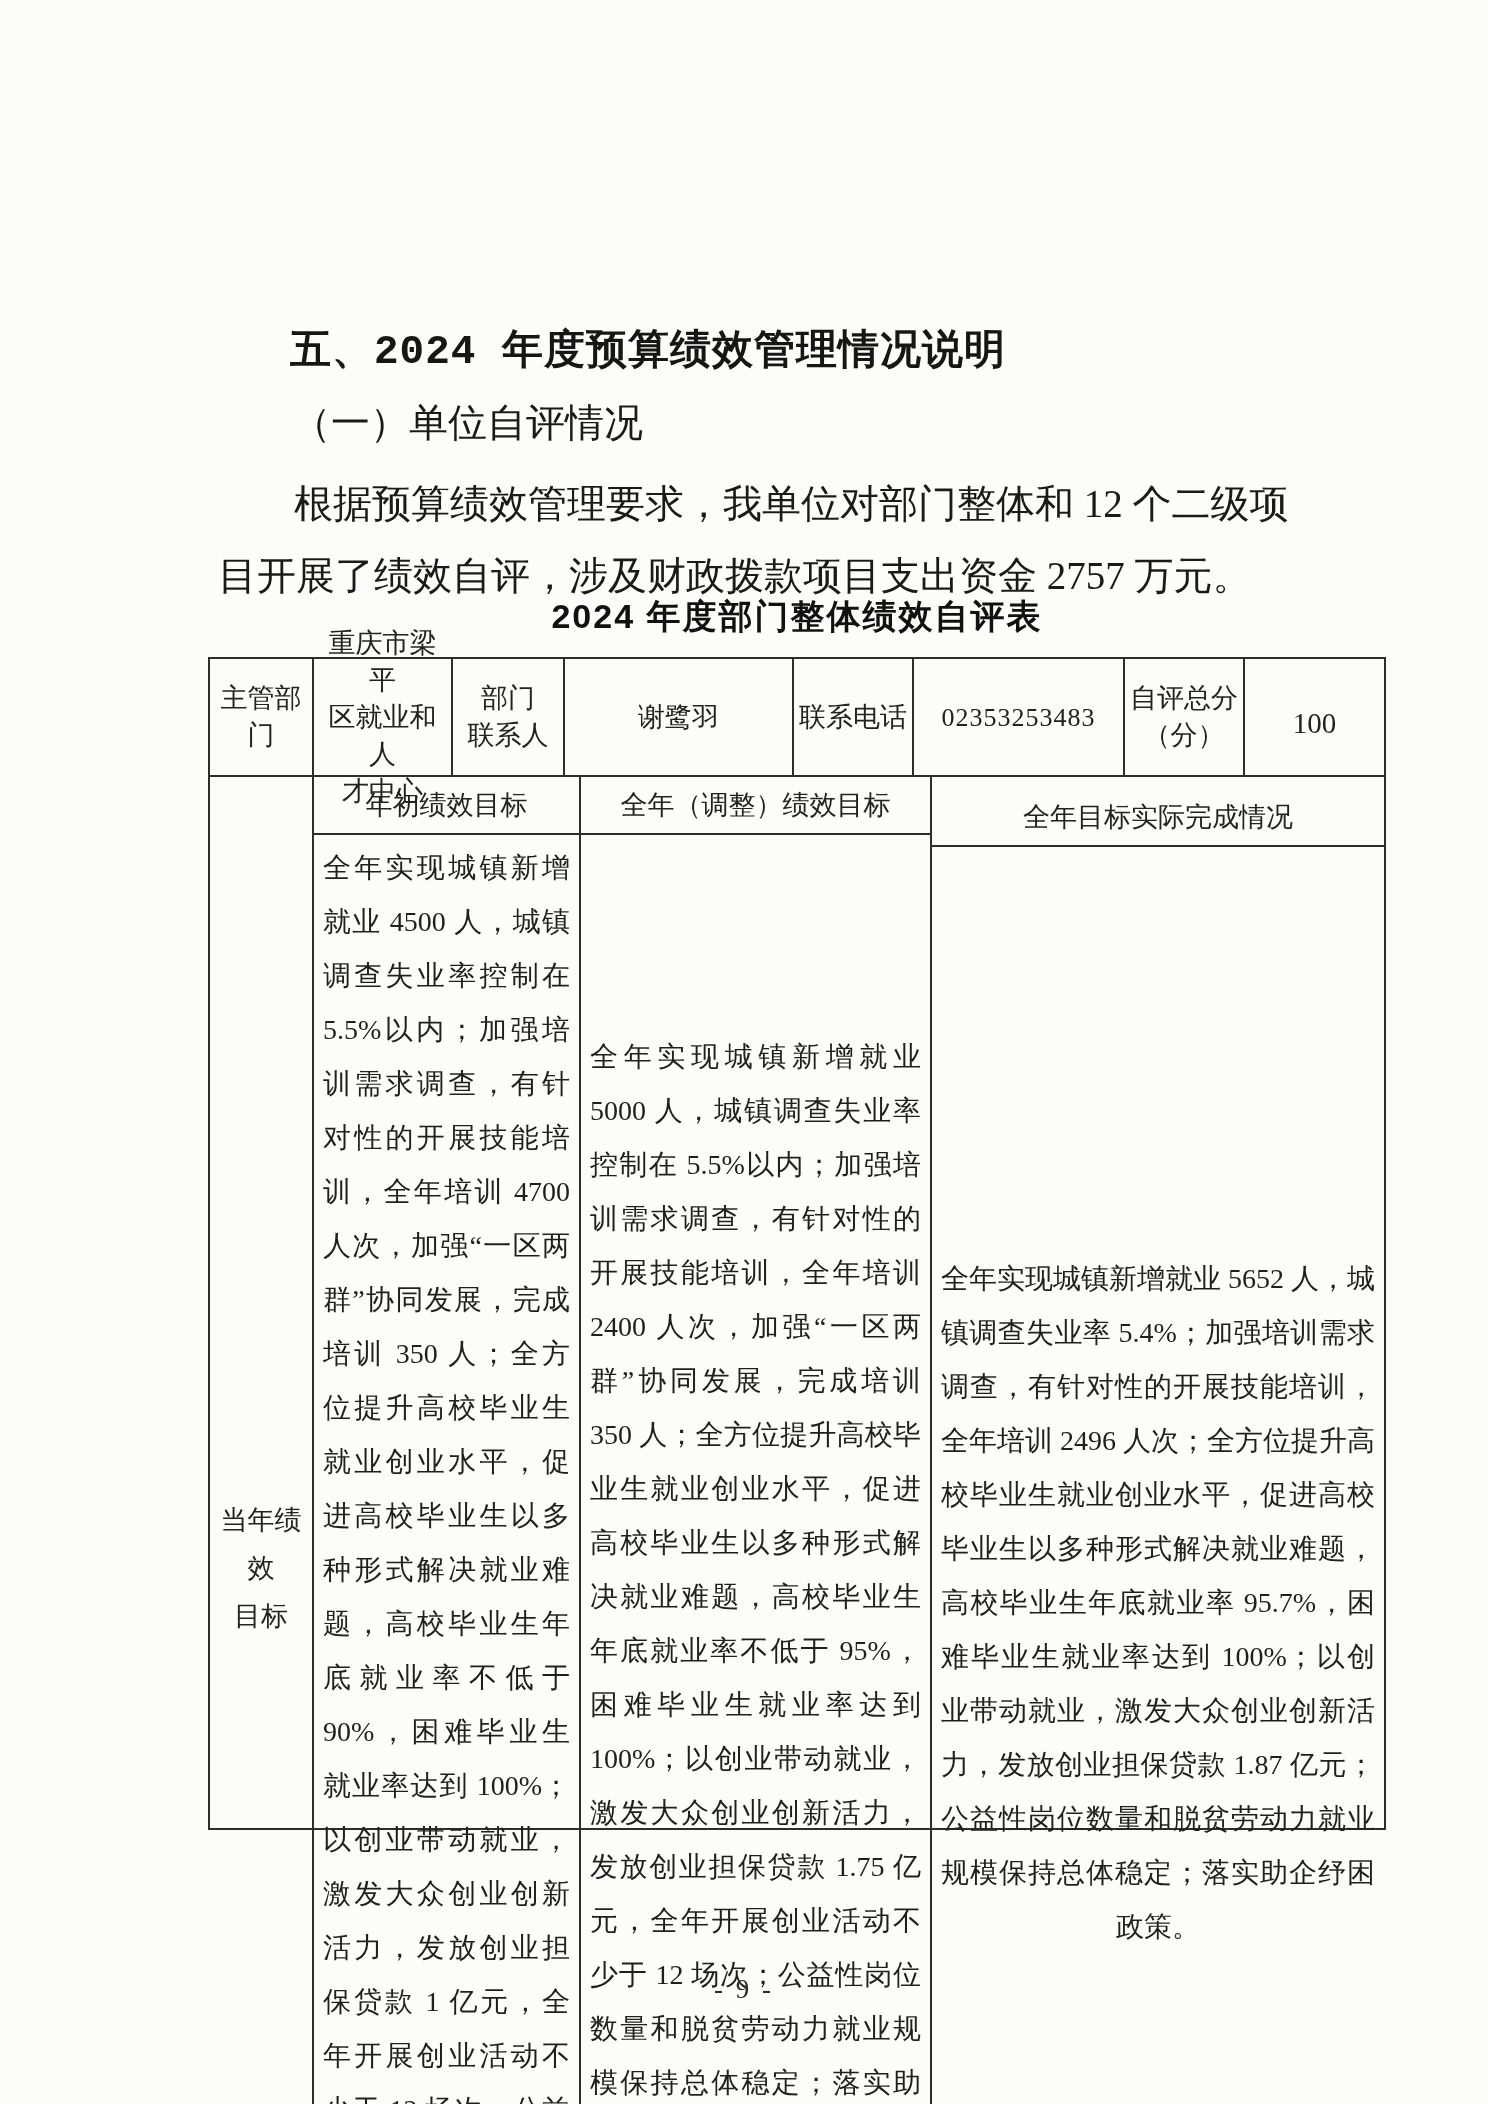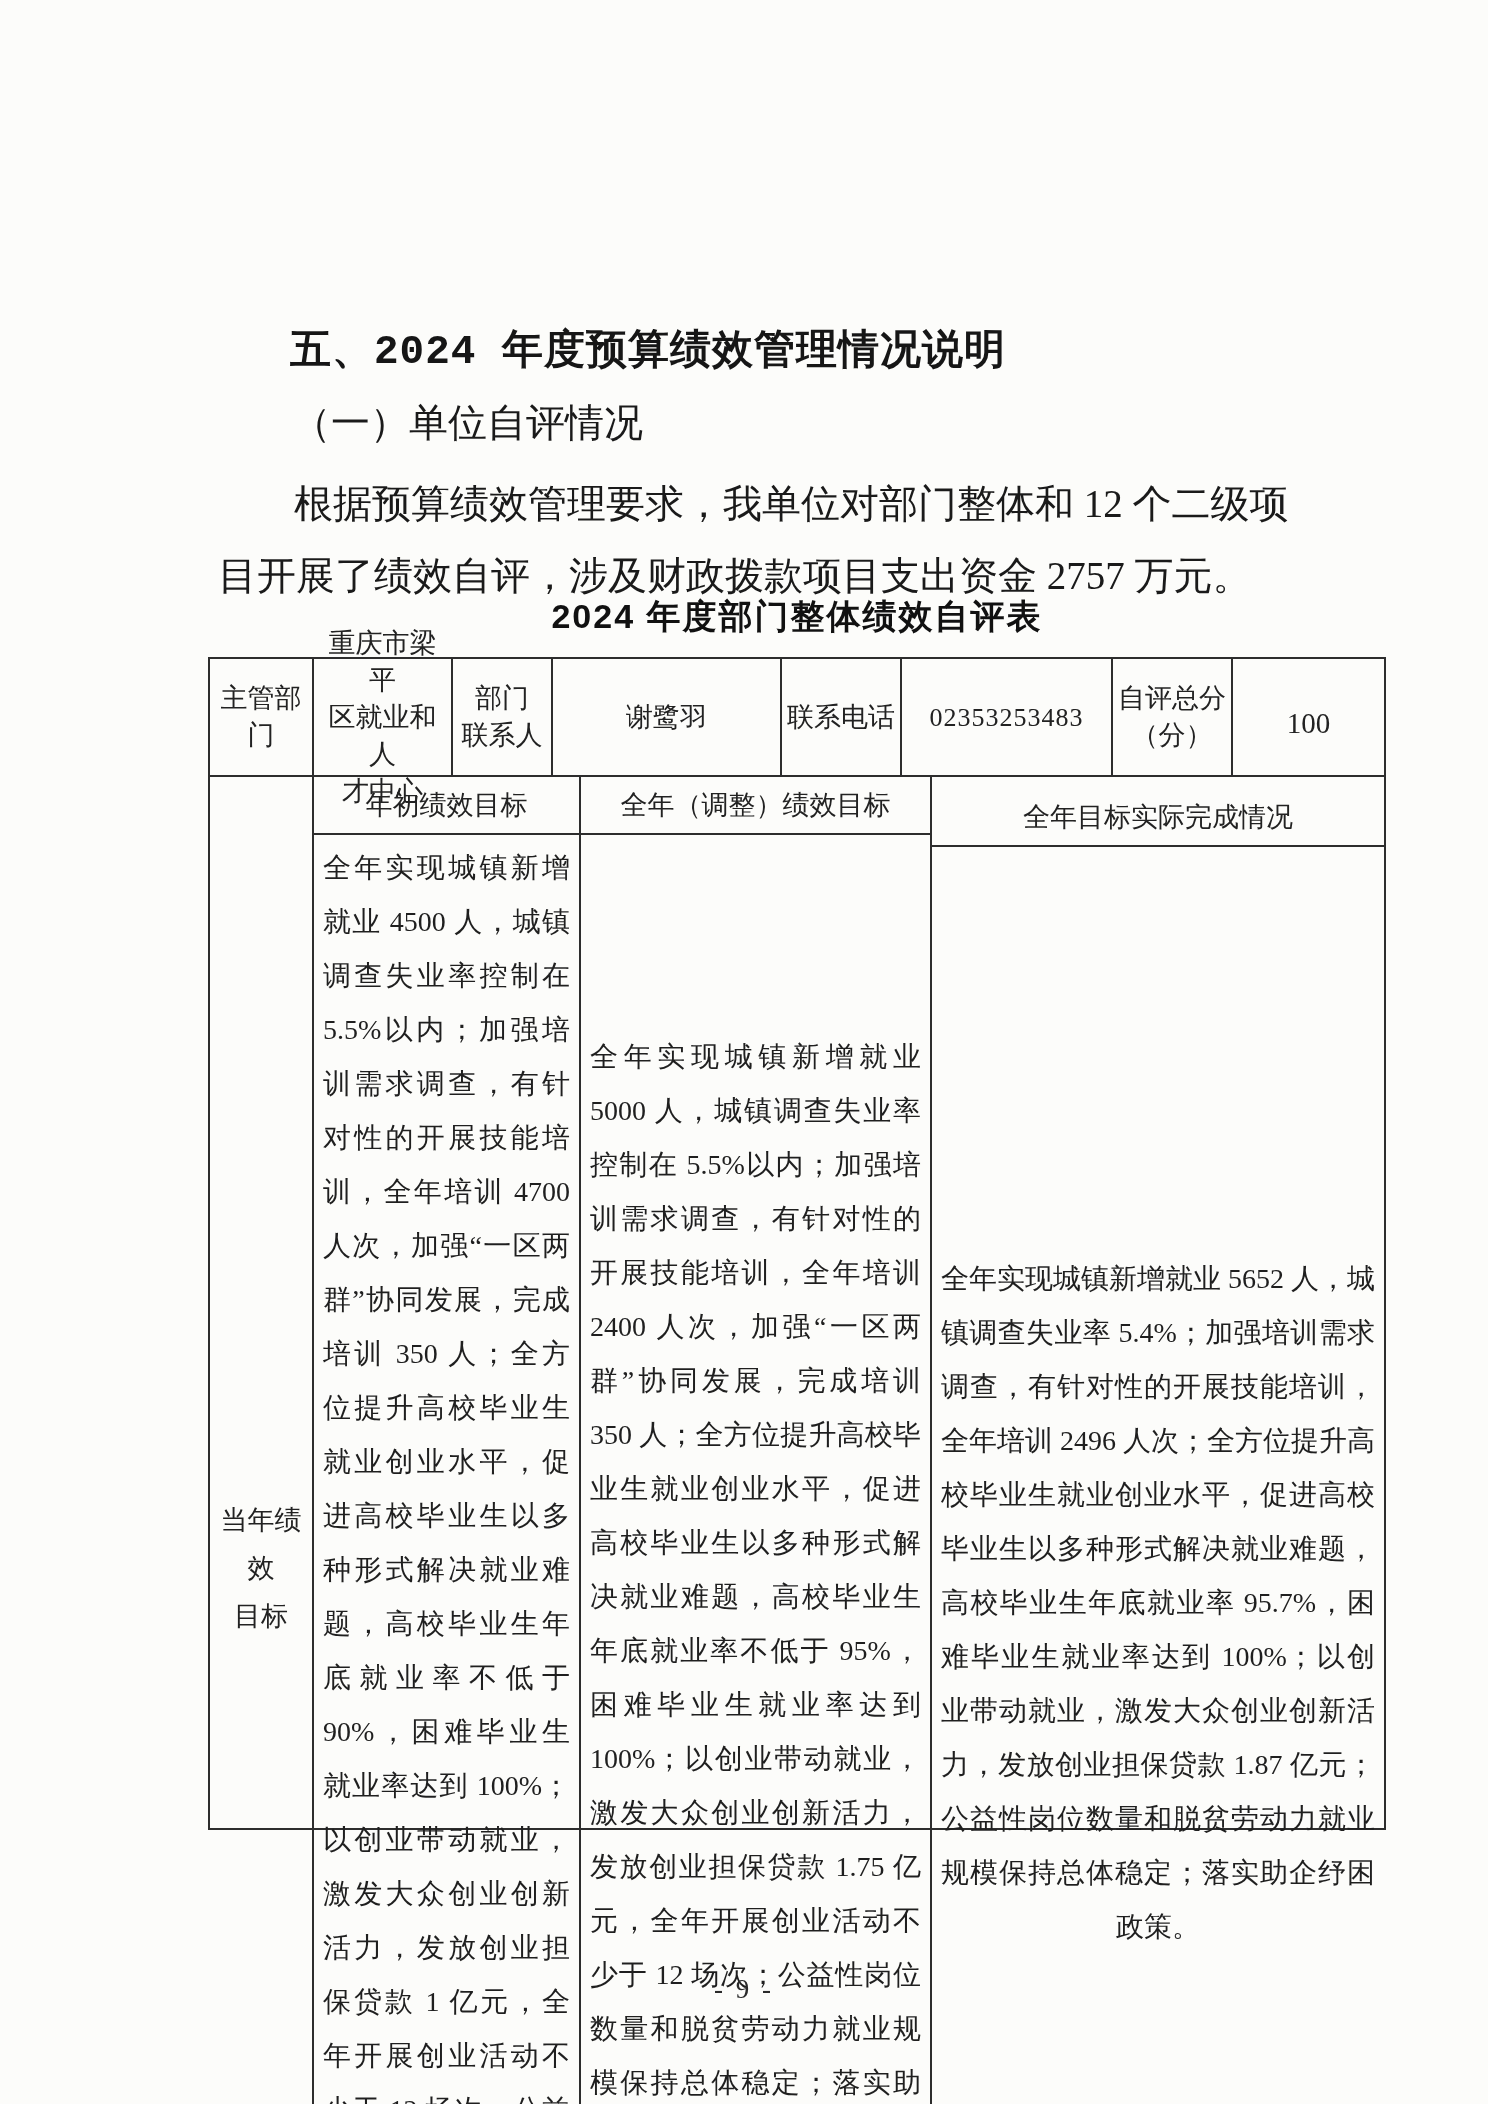"部门" .r1 .c3 { width: 100px -> 112px }
